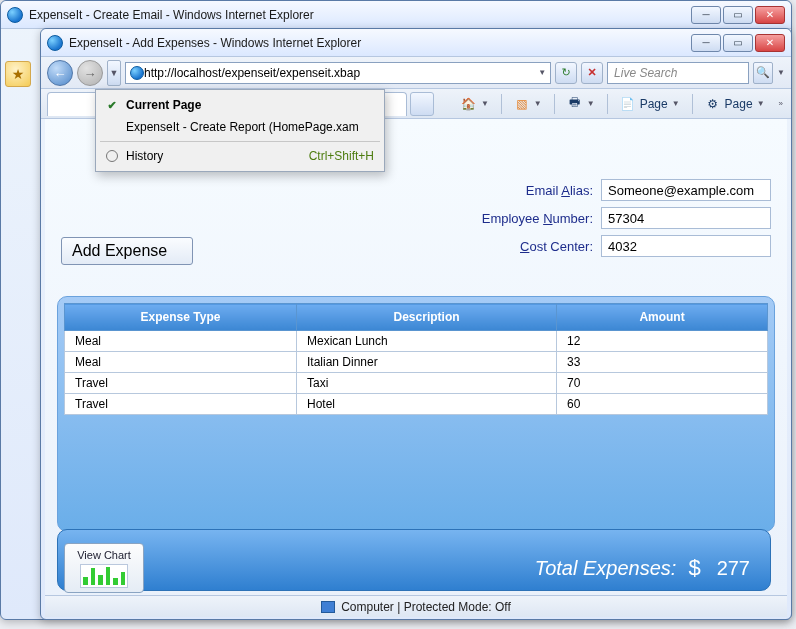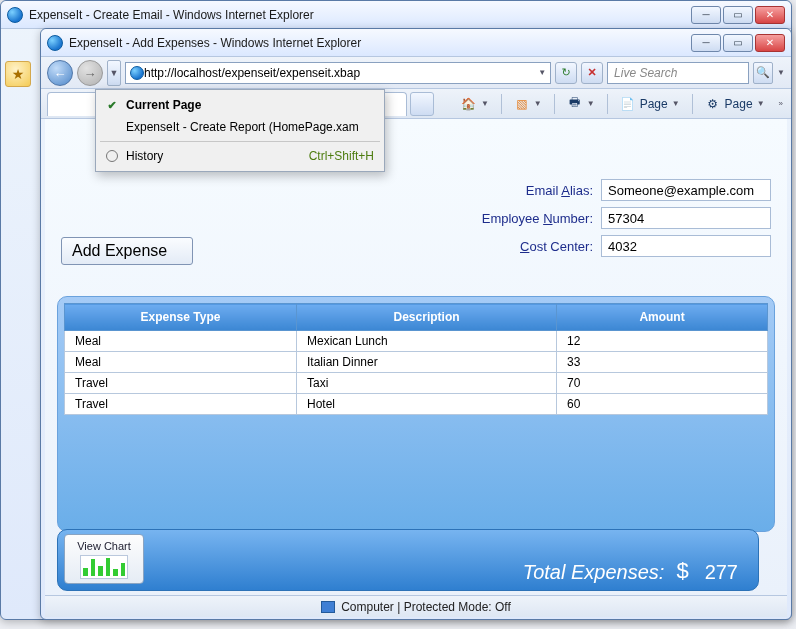"View Chart" .totalsbar { align-items: flex-end -> center; right: 28px -> 16px }
